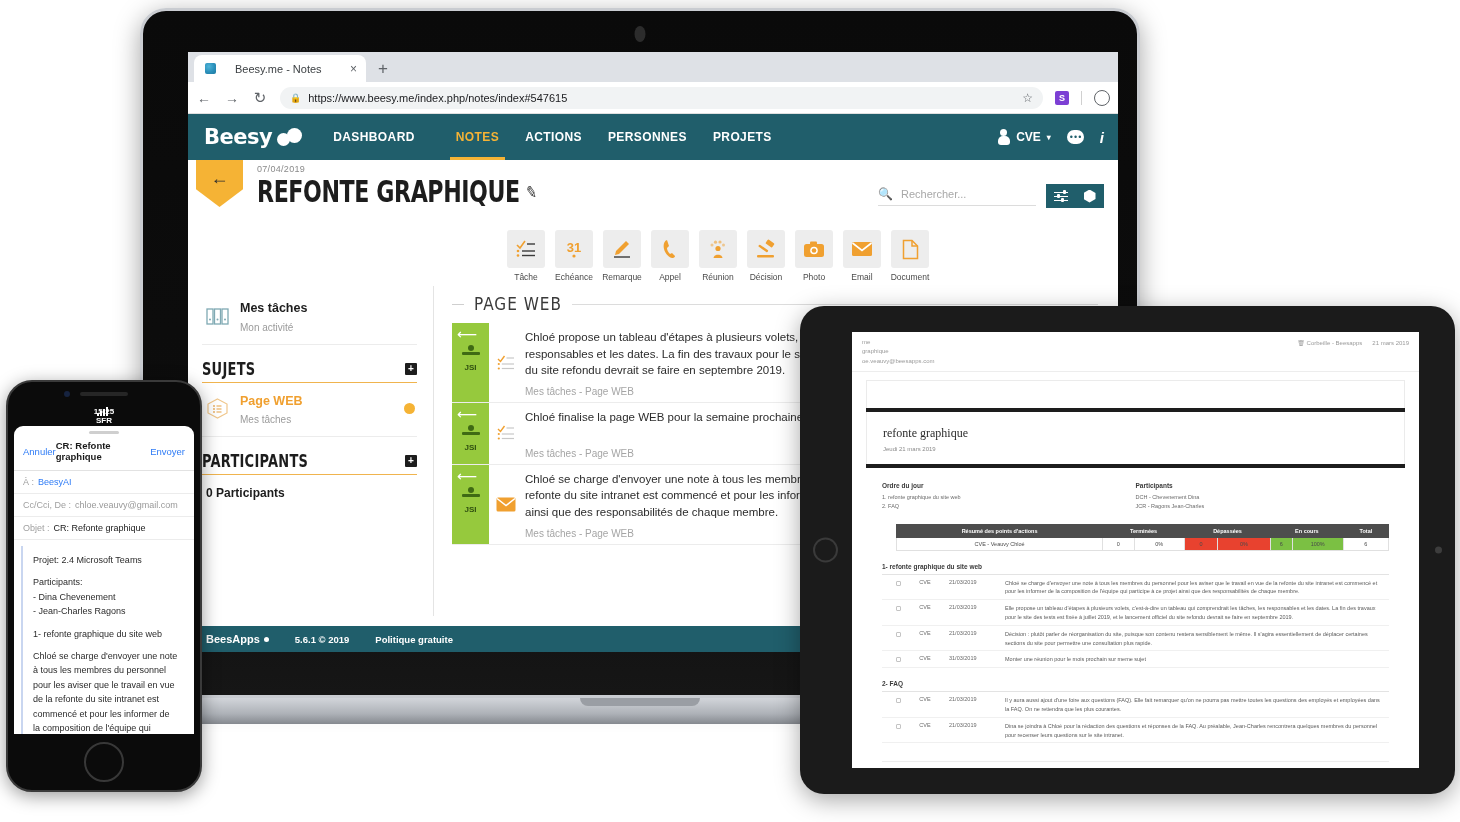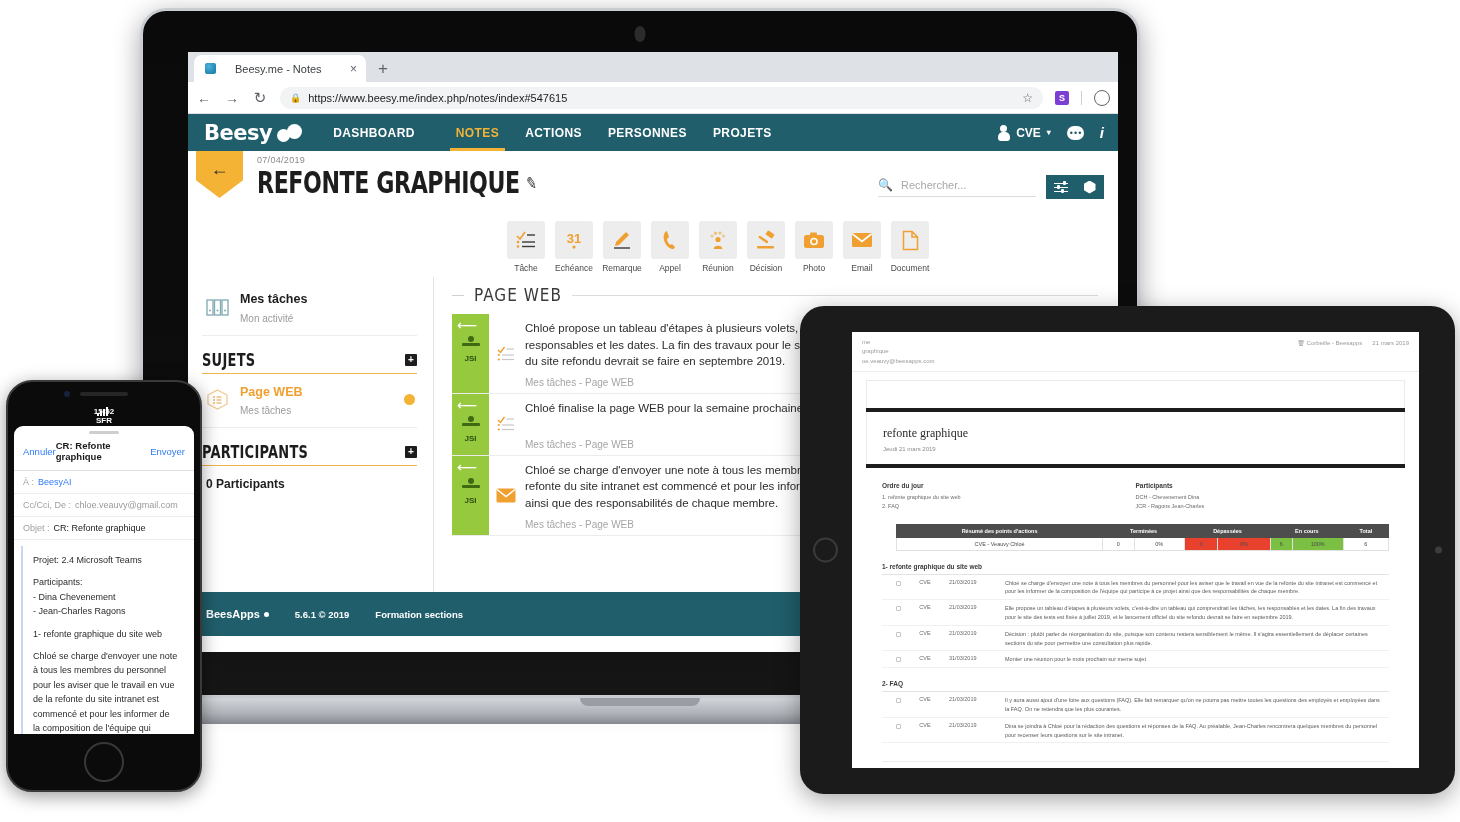"Beesy" .beesy-nav { height: 37px -> 46px }
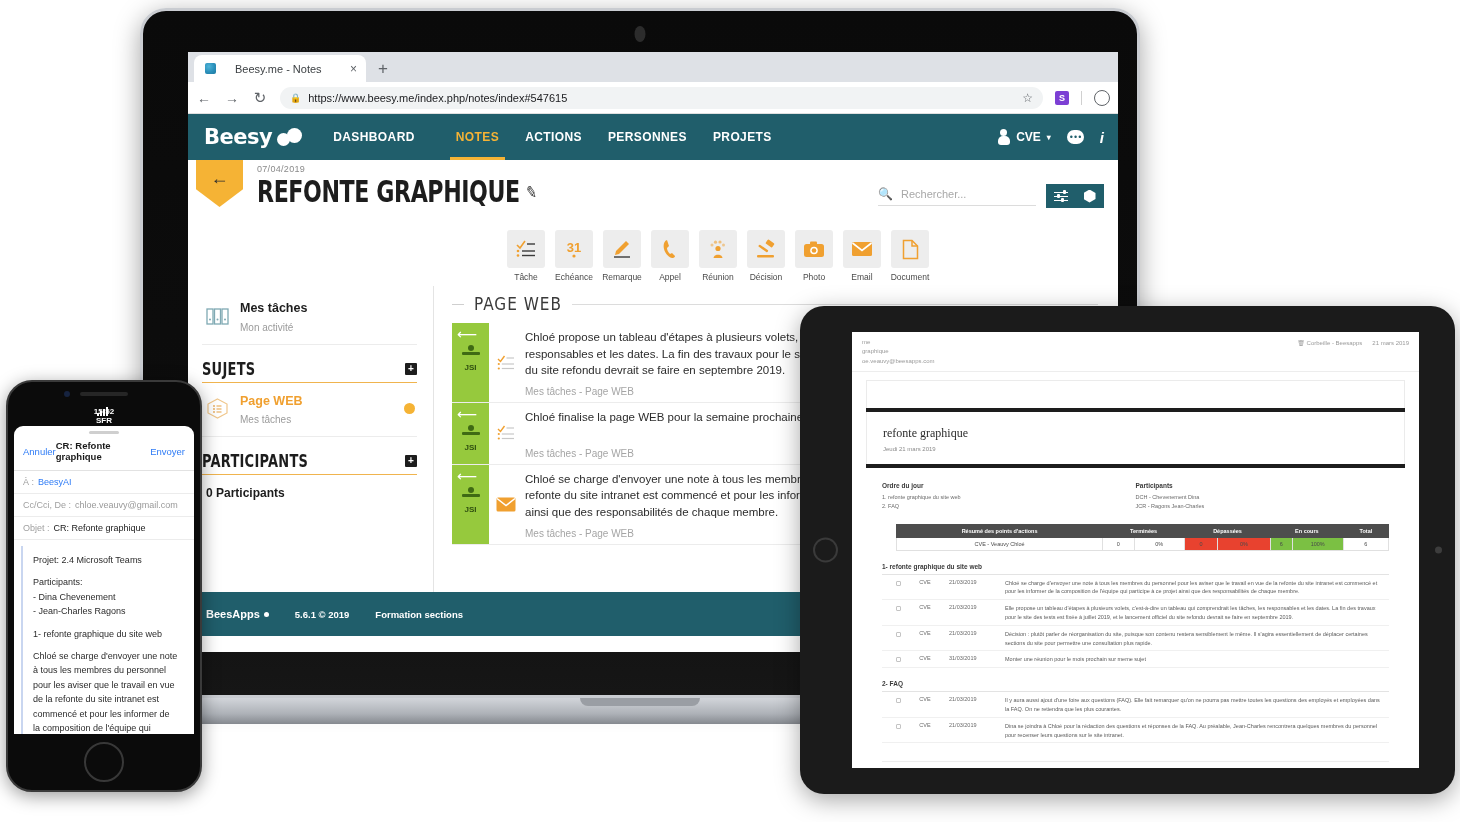"15:52" span.st-time { text: 15:52 -> 15:25 }
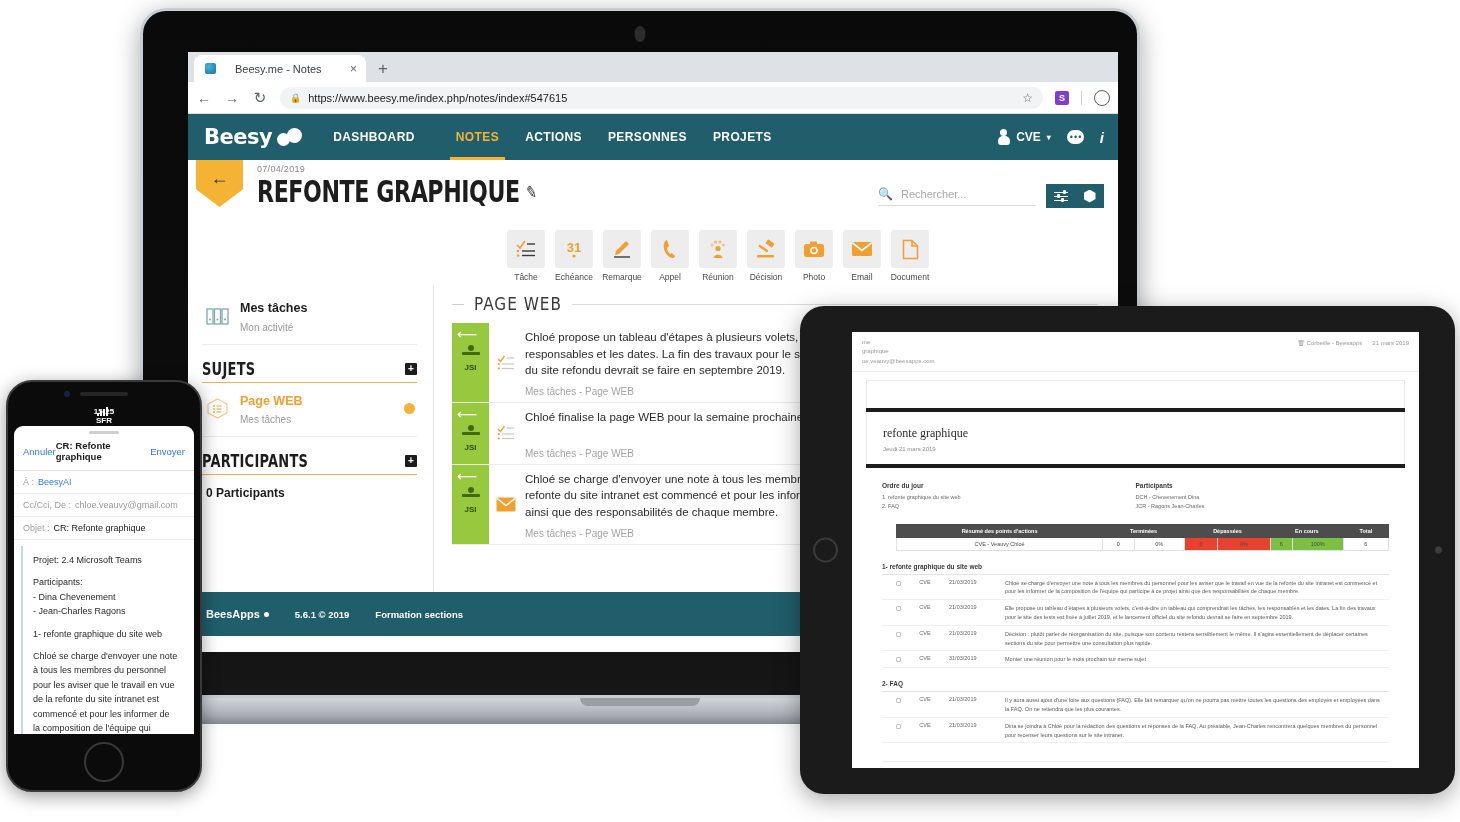"BeesApps" .app-footer { bottom: 16px -> 0; height: 44px -> 26px }
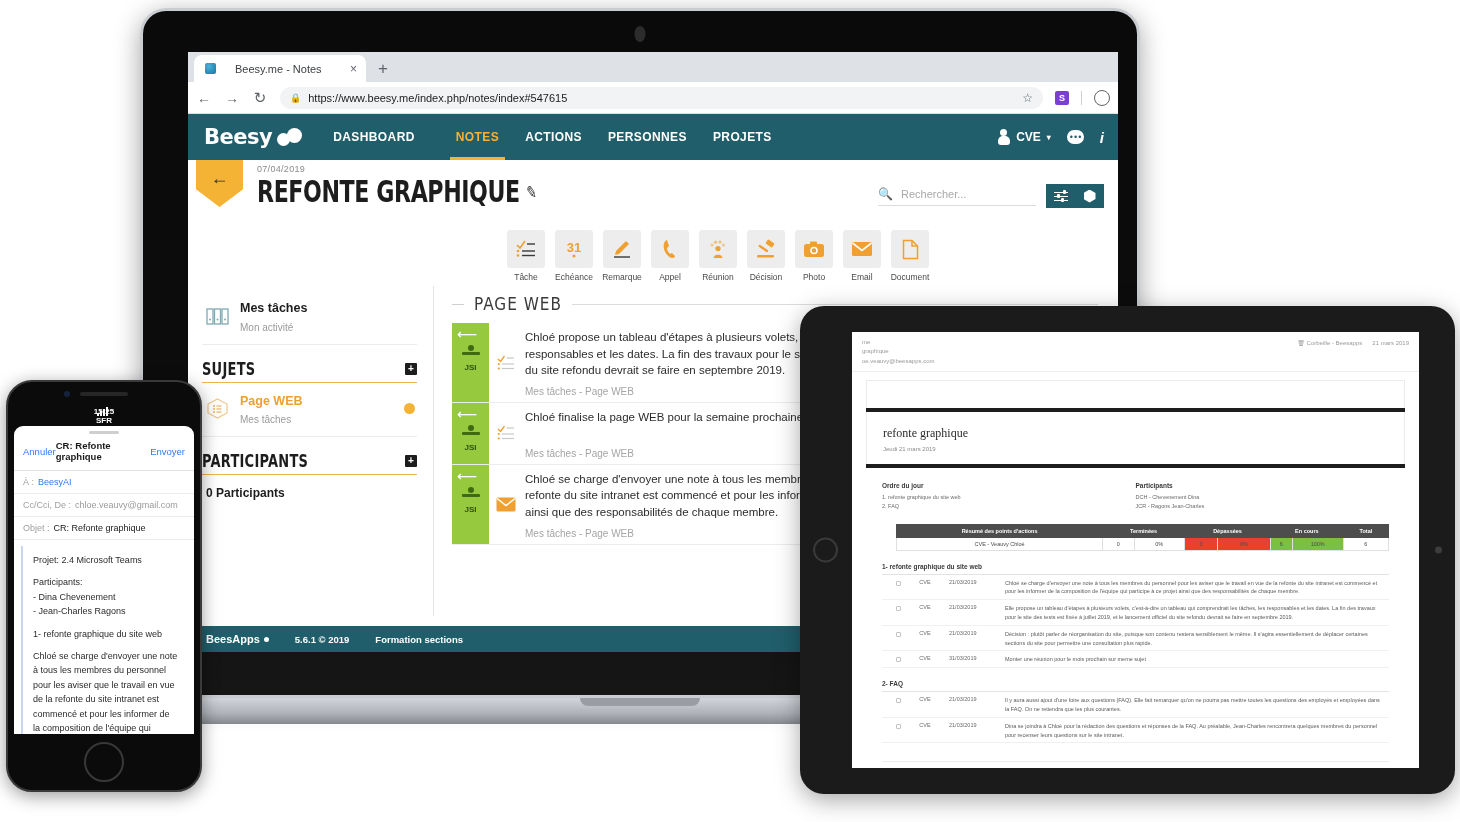"Formation sections" span { text: Formation sections -> Politique gratuite }
